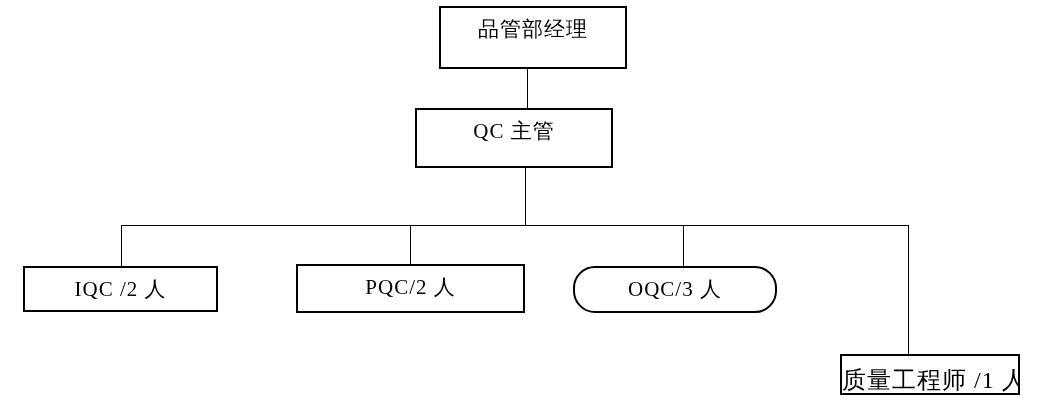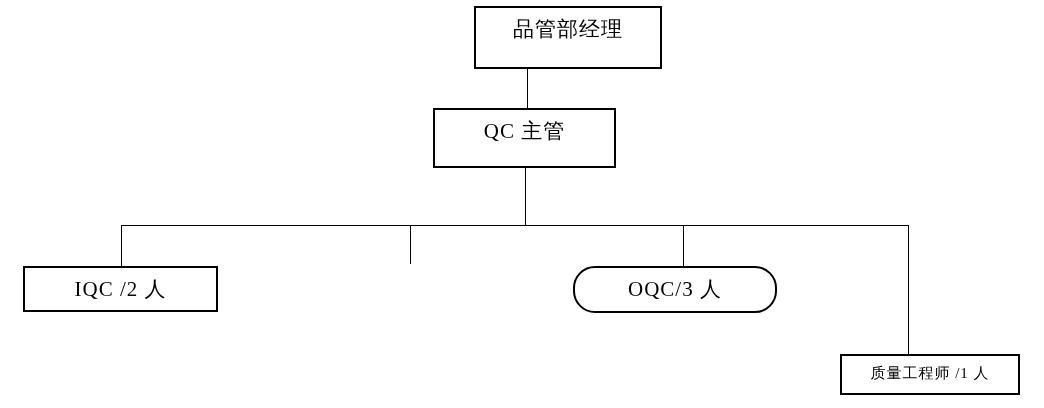"品管部经理" #node-manager { margin-left: 35px -> none }
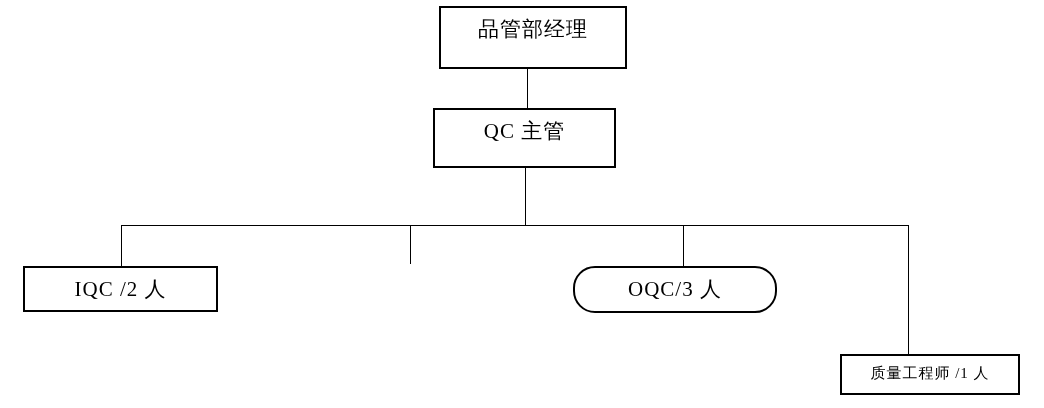"QC 主管" #node-qc-supervisor { left: 433px -> 415px; width: 183px -> 198px }
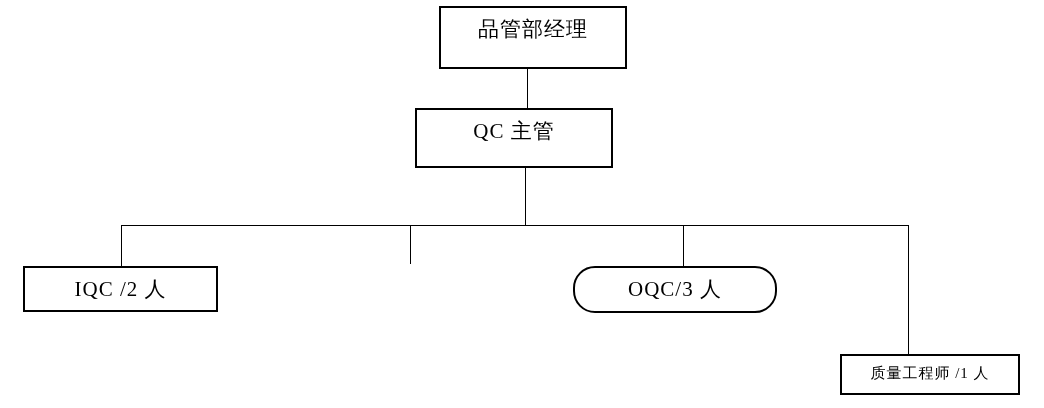"PQC/2 人" div.node { html: none -> <div>PQC/2 人</div> }
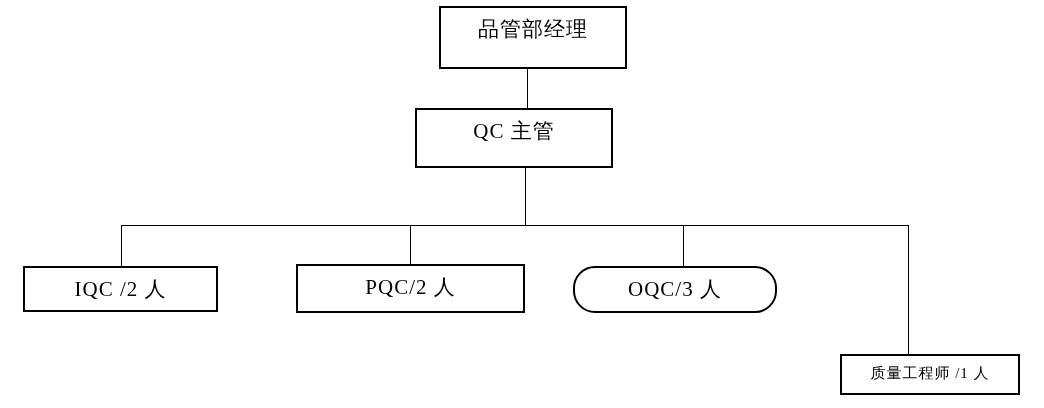"质量工程师 /1 人" #node-quality-engineer { font-size: 15px -> 24px }
